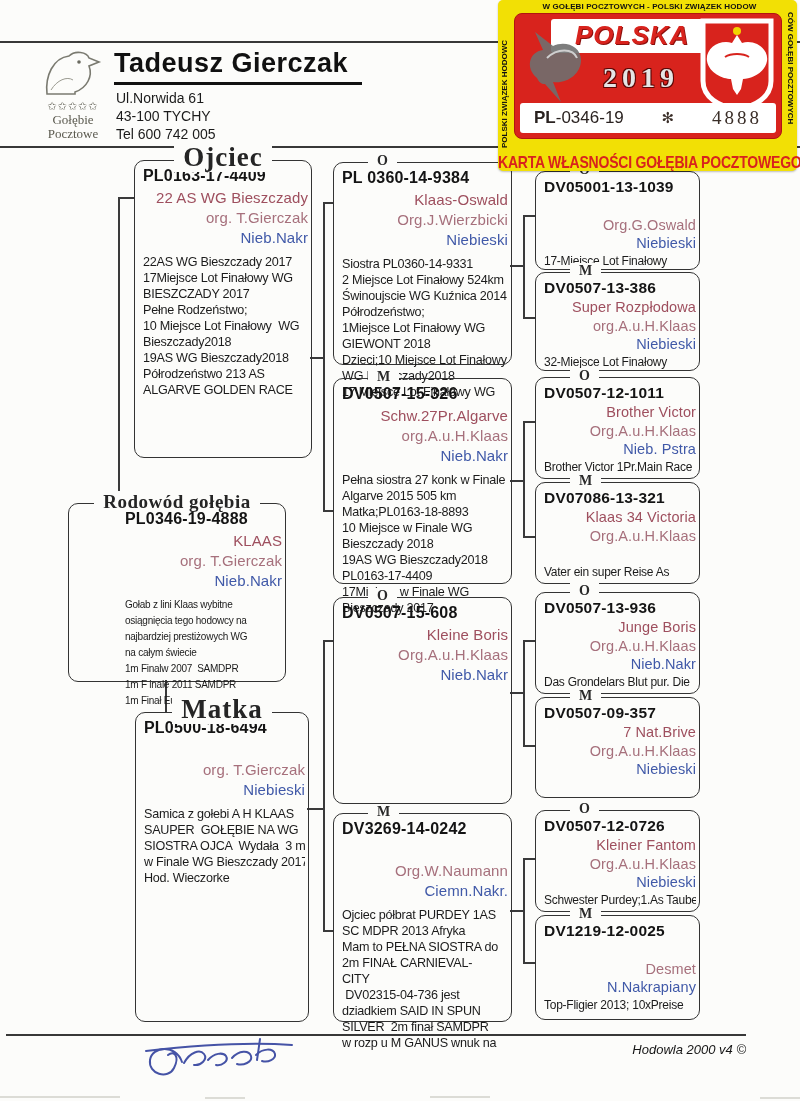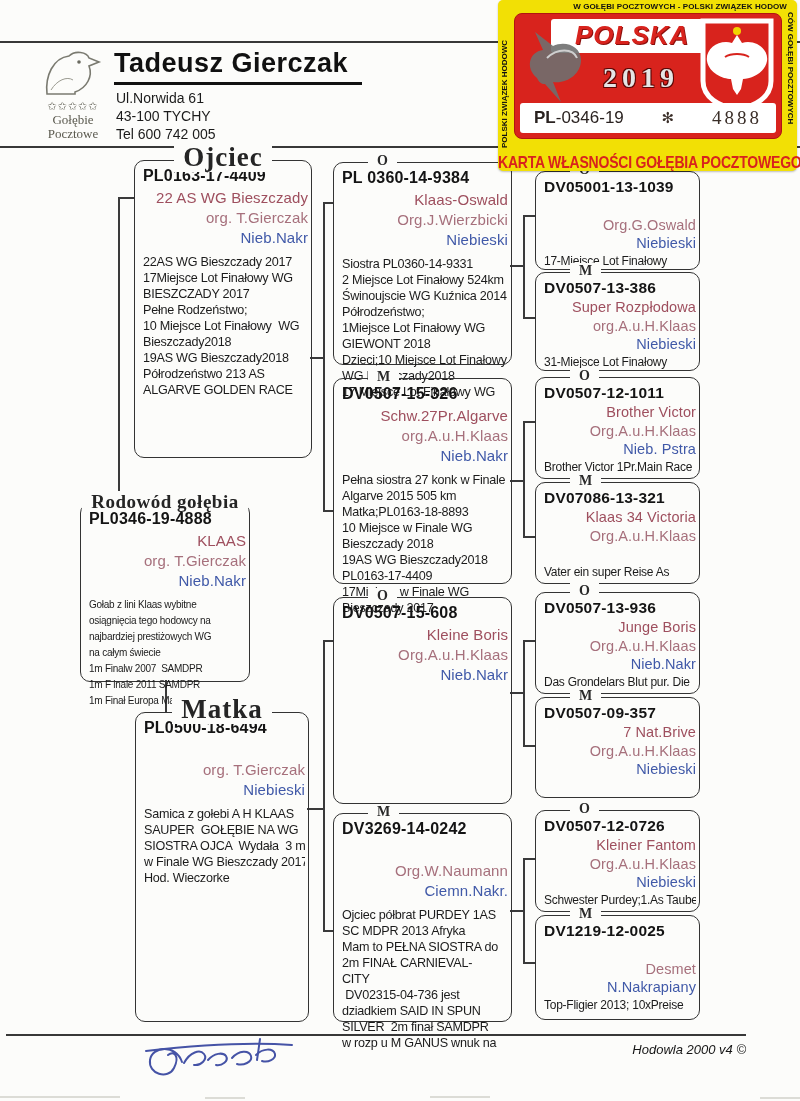"W GOŁĘBI POCZTOWYCH - POLSKI" .stk-top { text-align: right -> center }
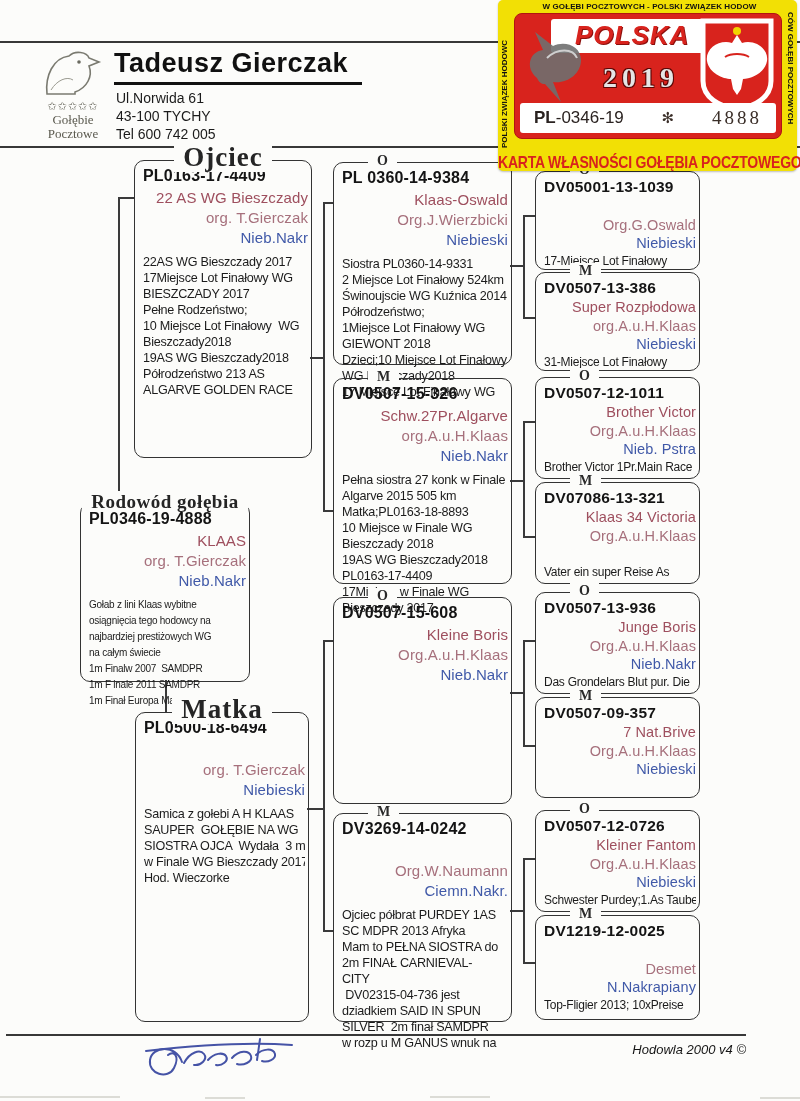"31-Miejsce Lot Finałowy" div.pnotes { text: 31-Miejsce -> 32-Miejsce }
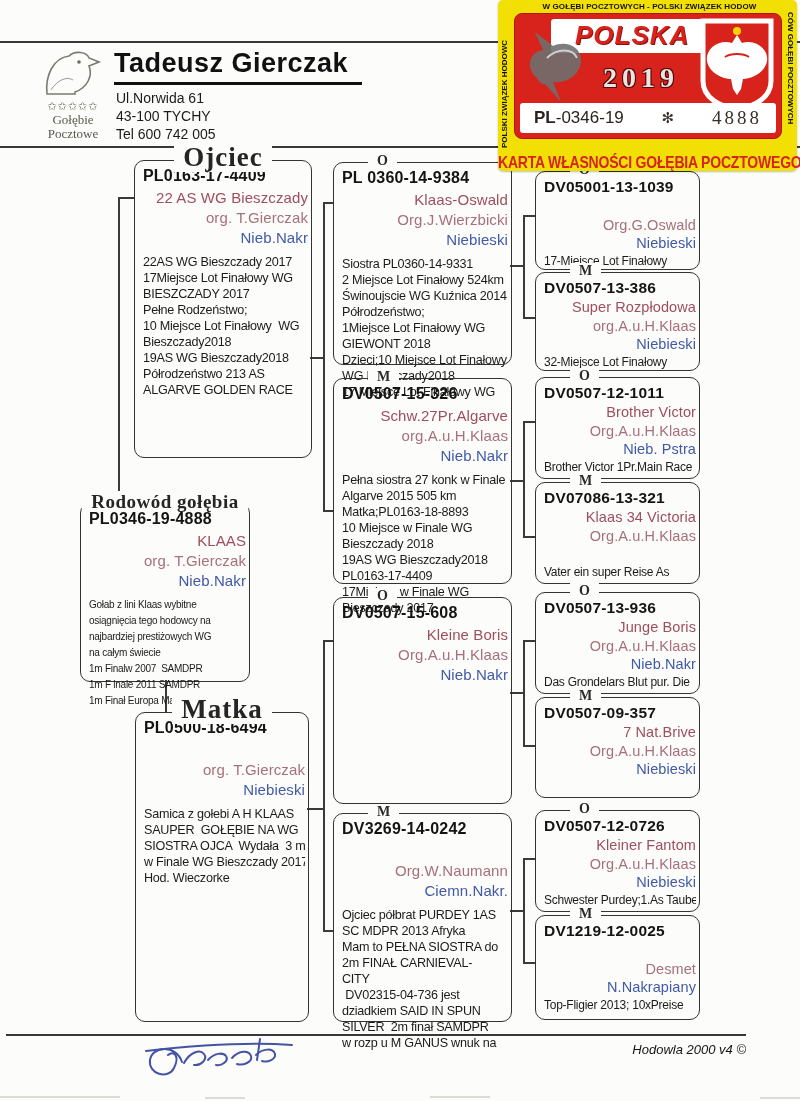"Rodowód gołębia" div.pbox { left: 80px -> 68px; padding-left: none -> 48px }
